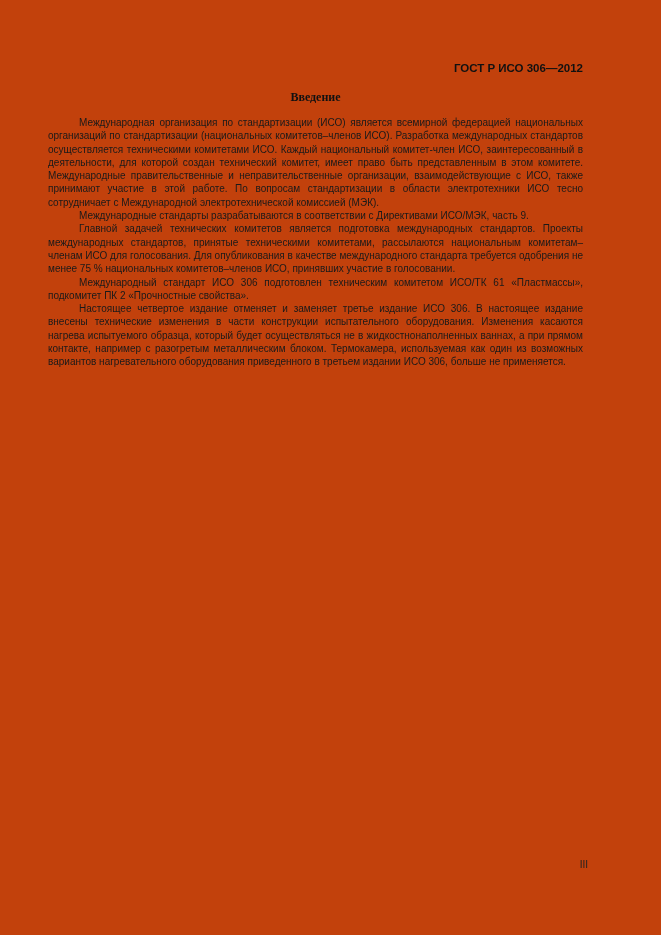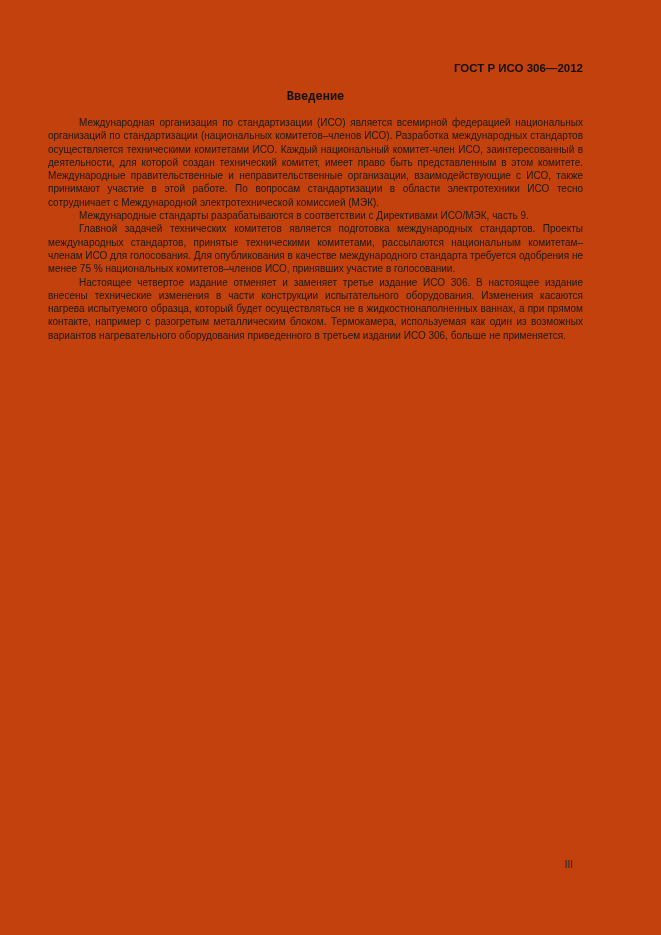"Введение" .title { font-family: Liberation Mono, monospace -> Liberation Serif, serif }
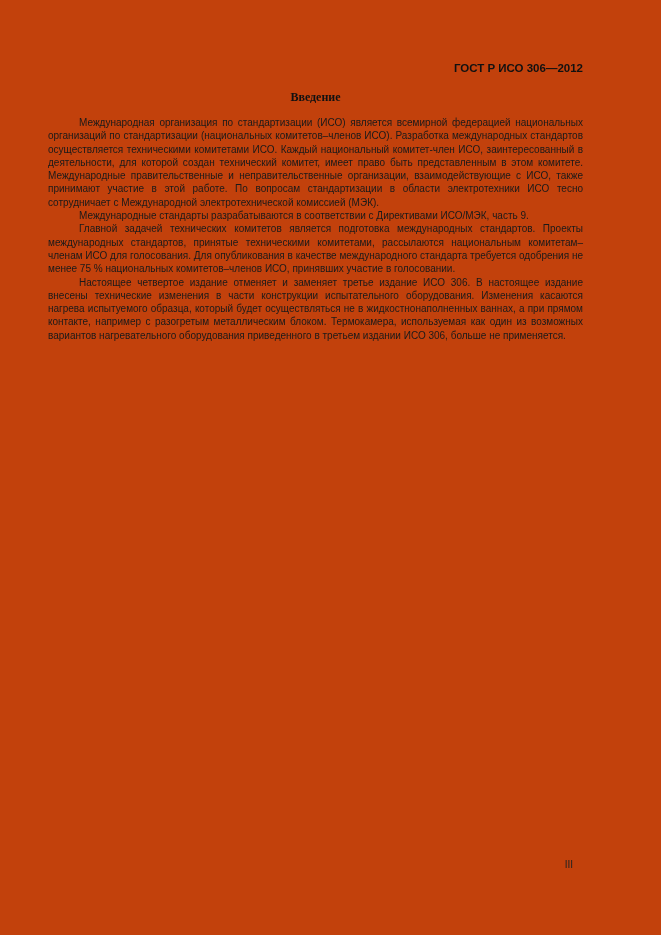"Международный стандарт ИСО 306" p { html: none -> <p>Международный стандарт ИСО 306 подготовлен техническим комитетом ИСО/ТК 61 «Пластмассы», подкомитет ПК 2 «Прочностные свойства».</p> }
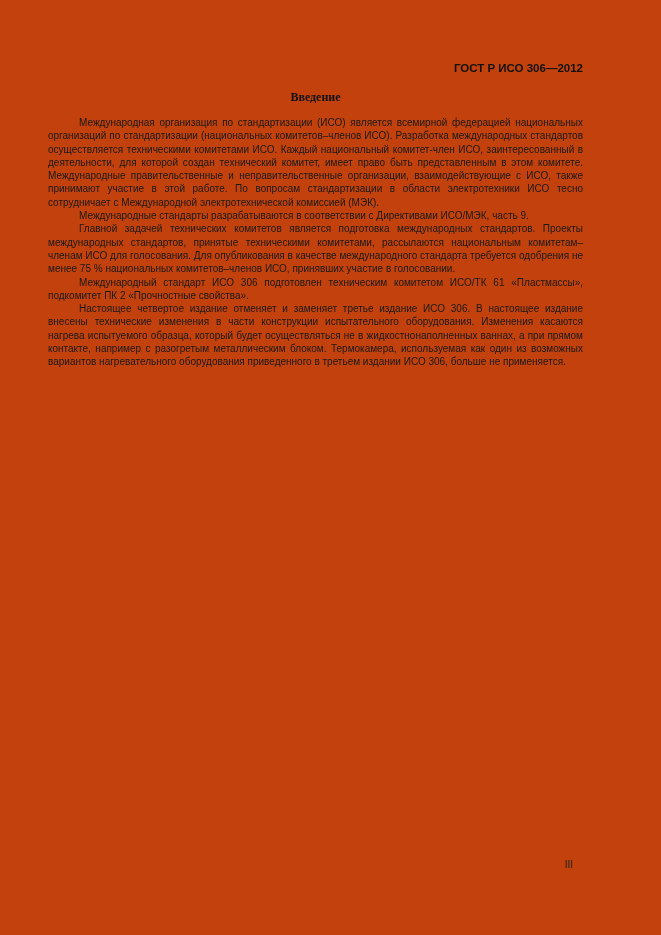"III" .page-number { right: 88px -> 73px }
